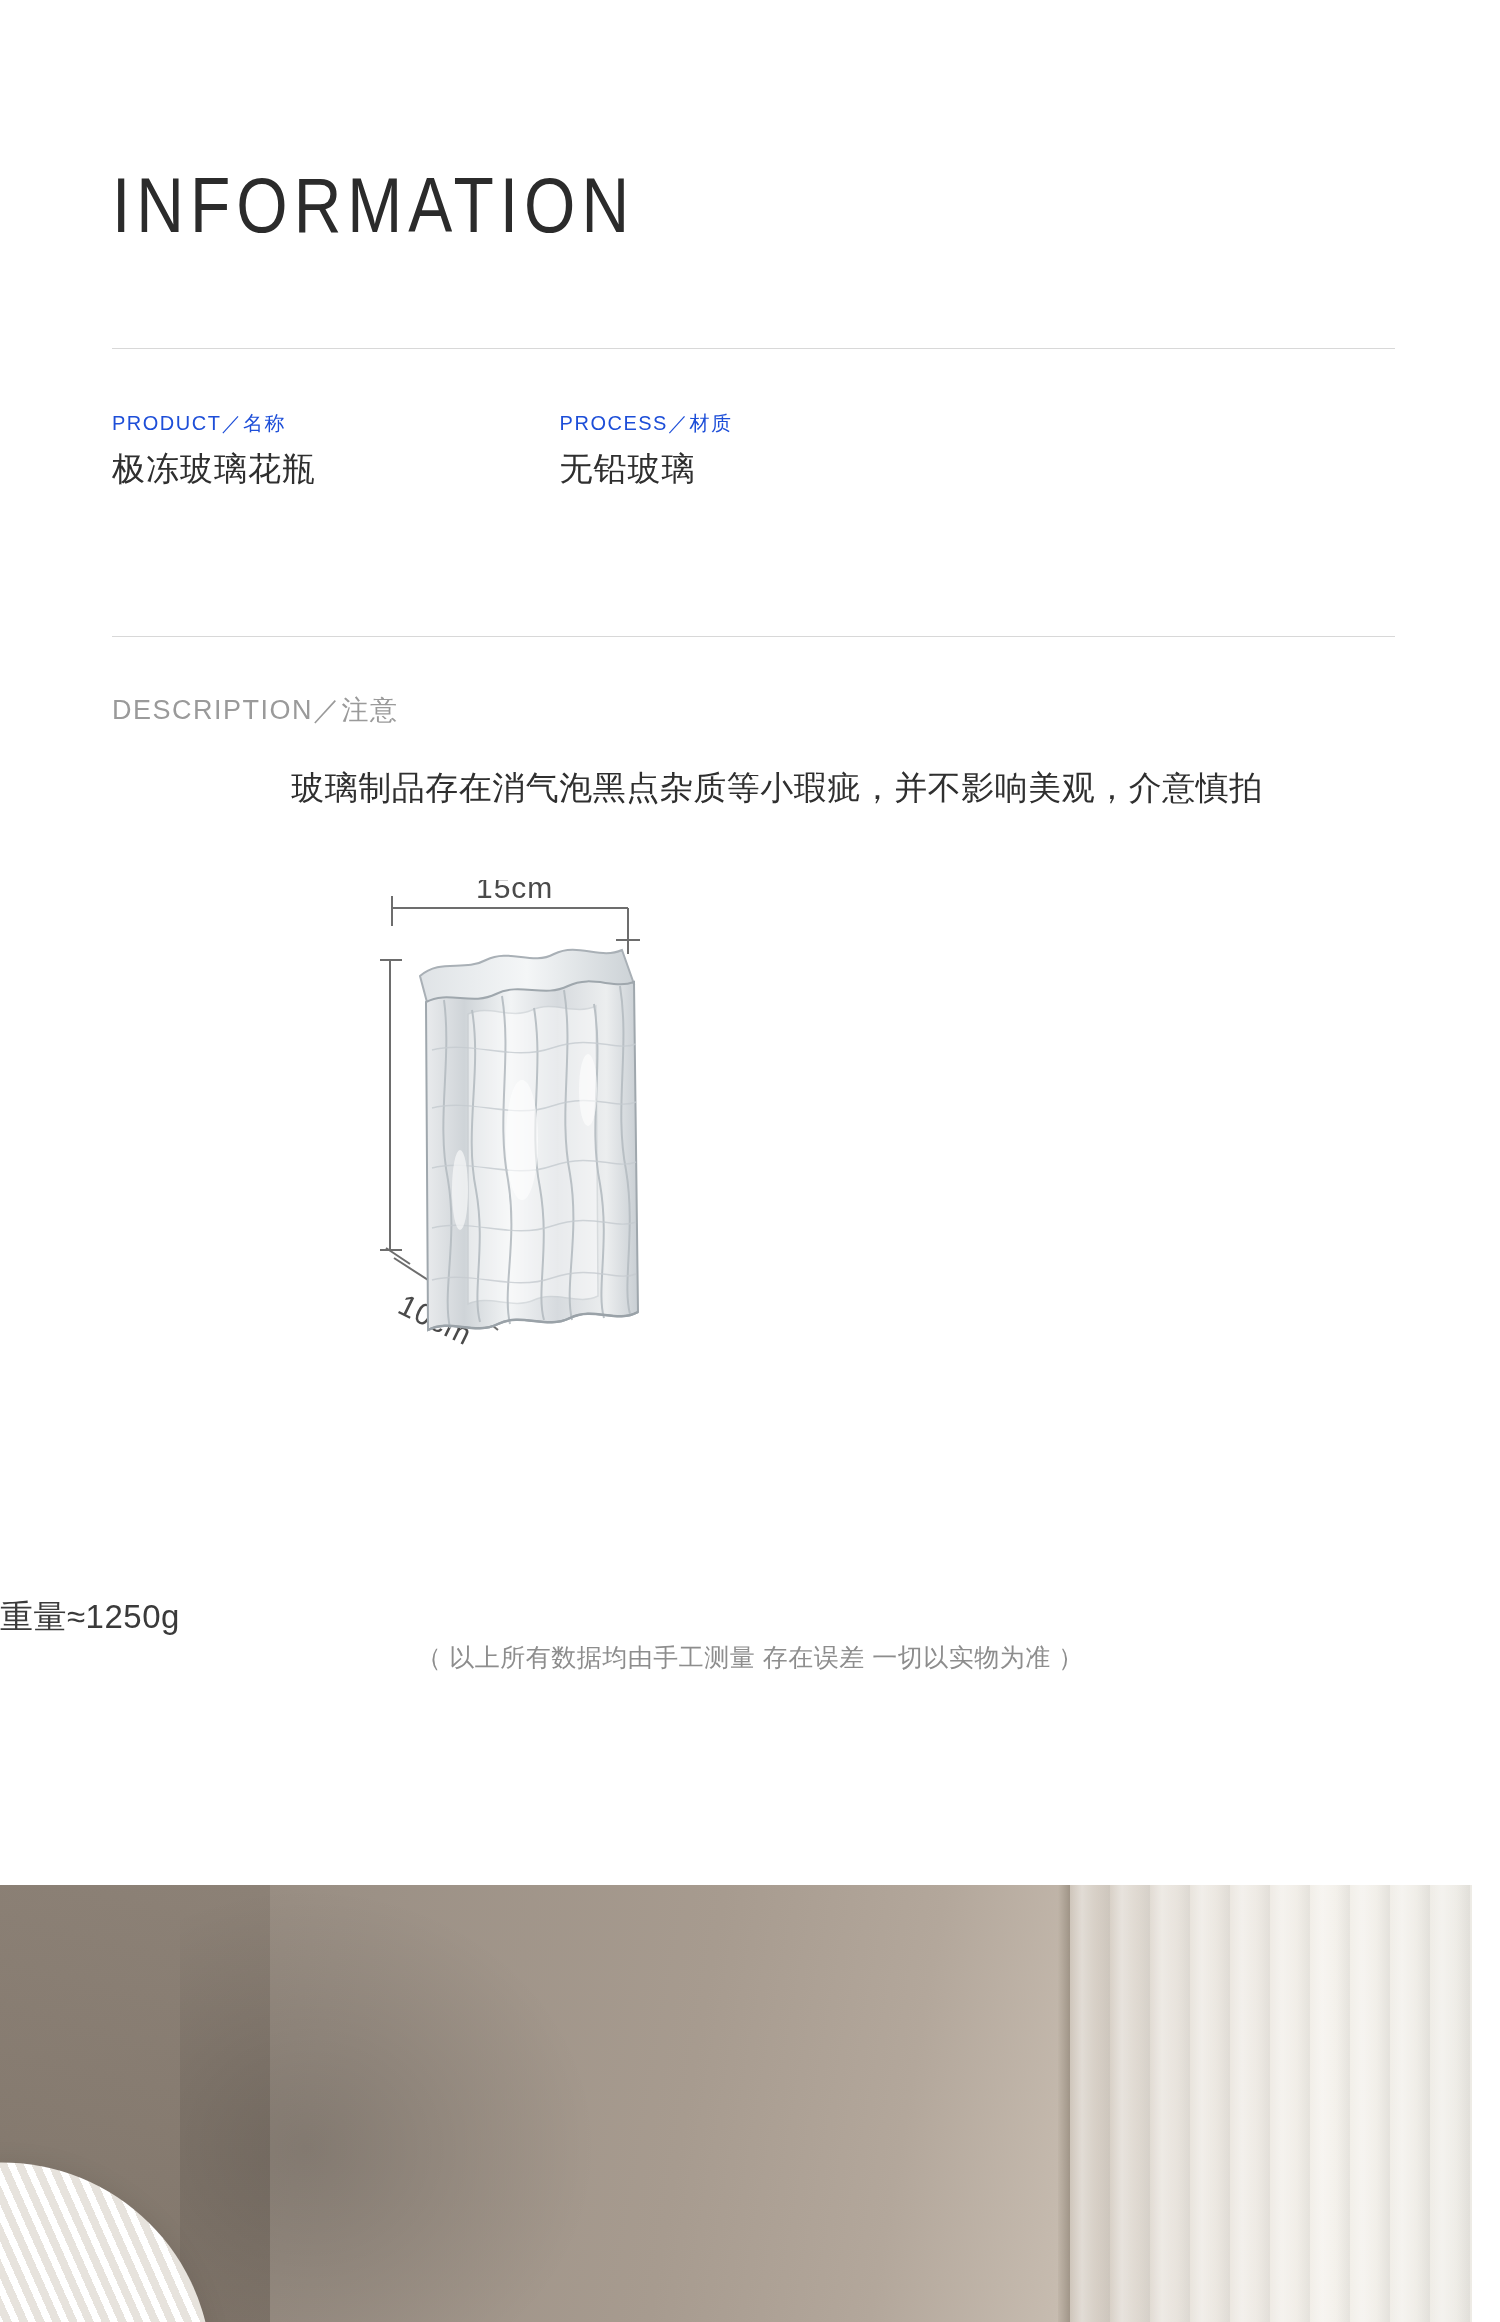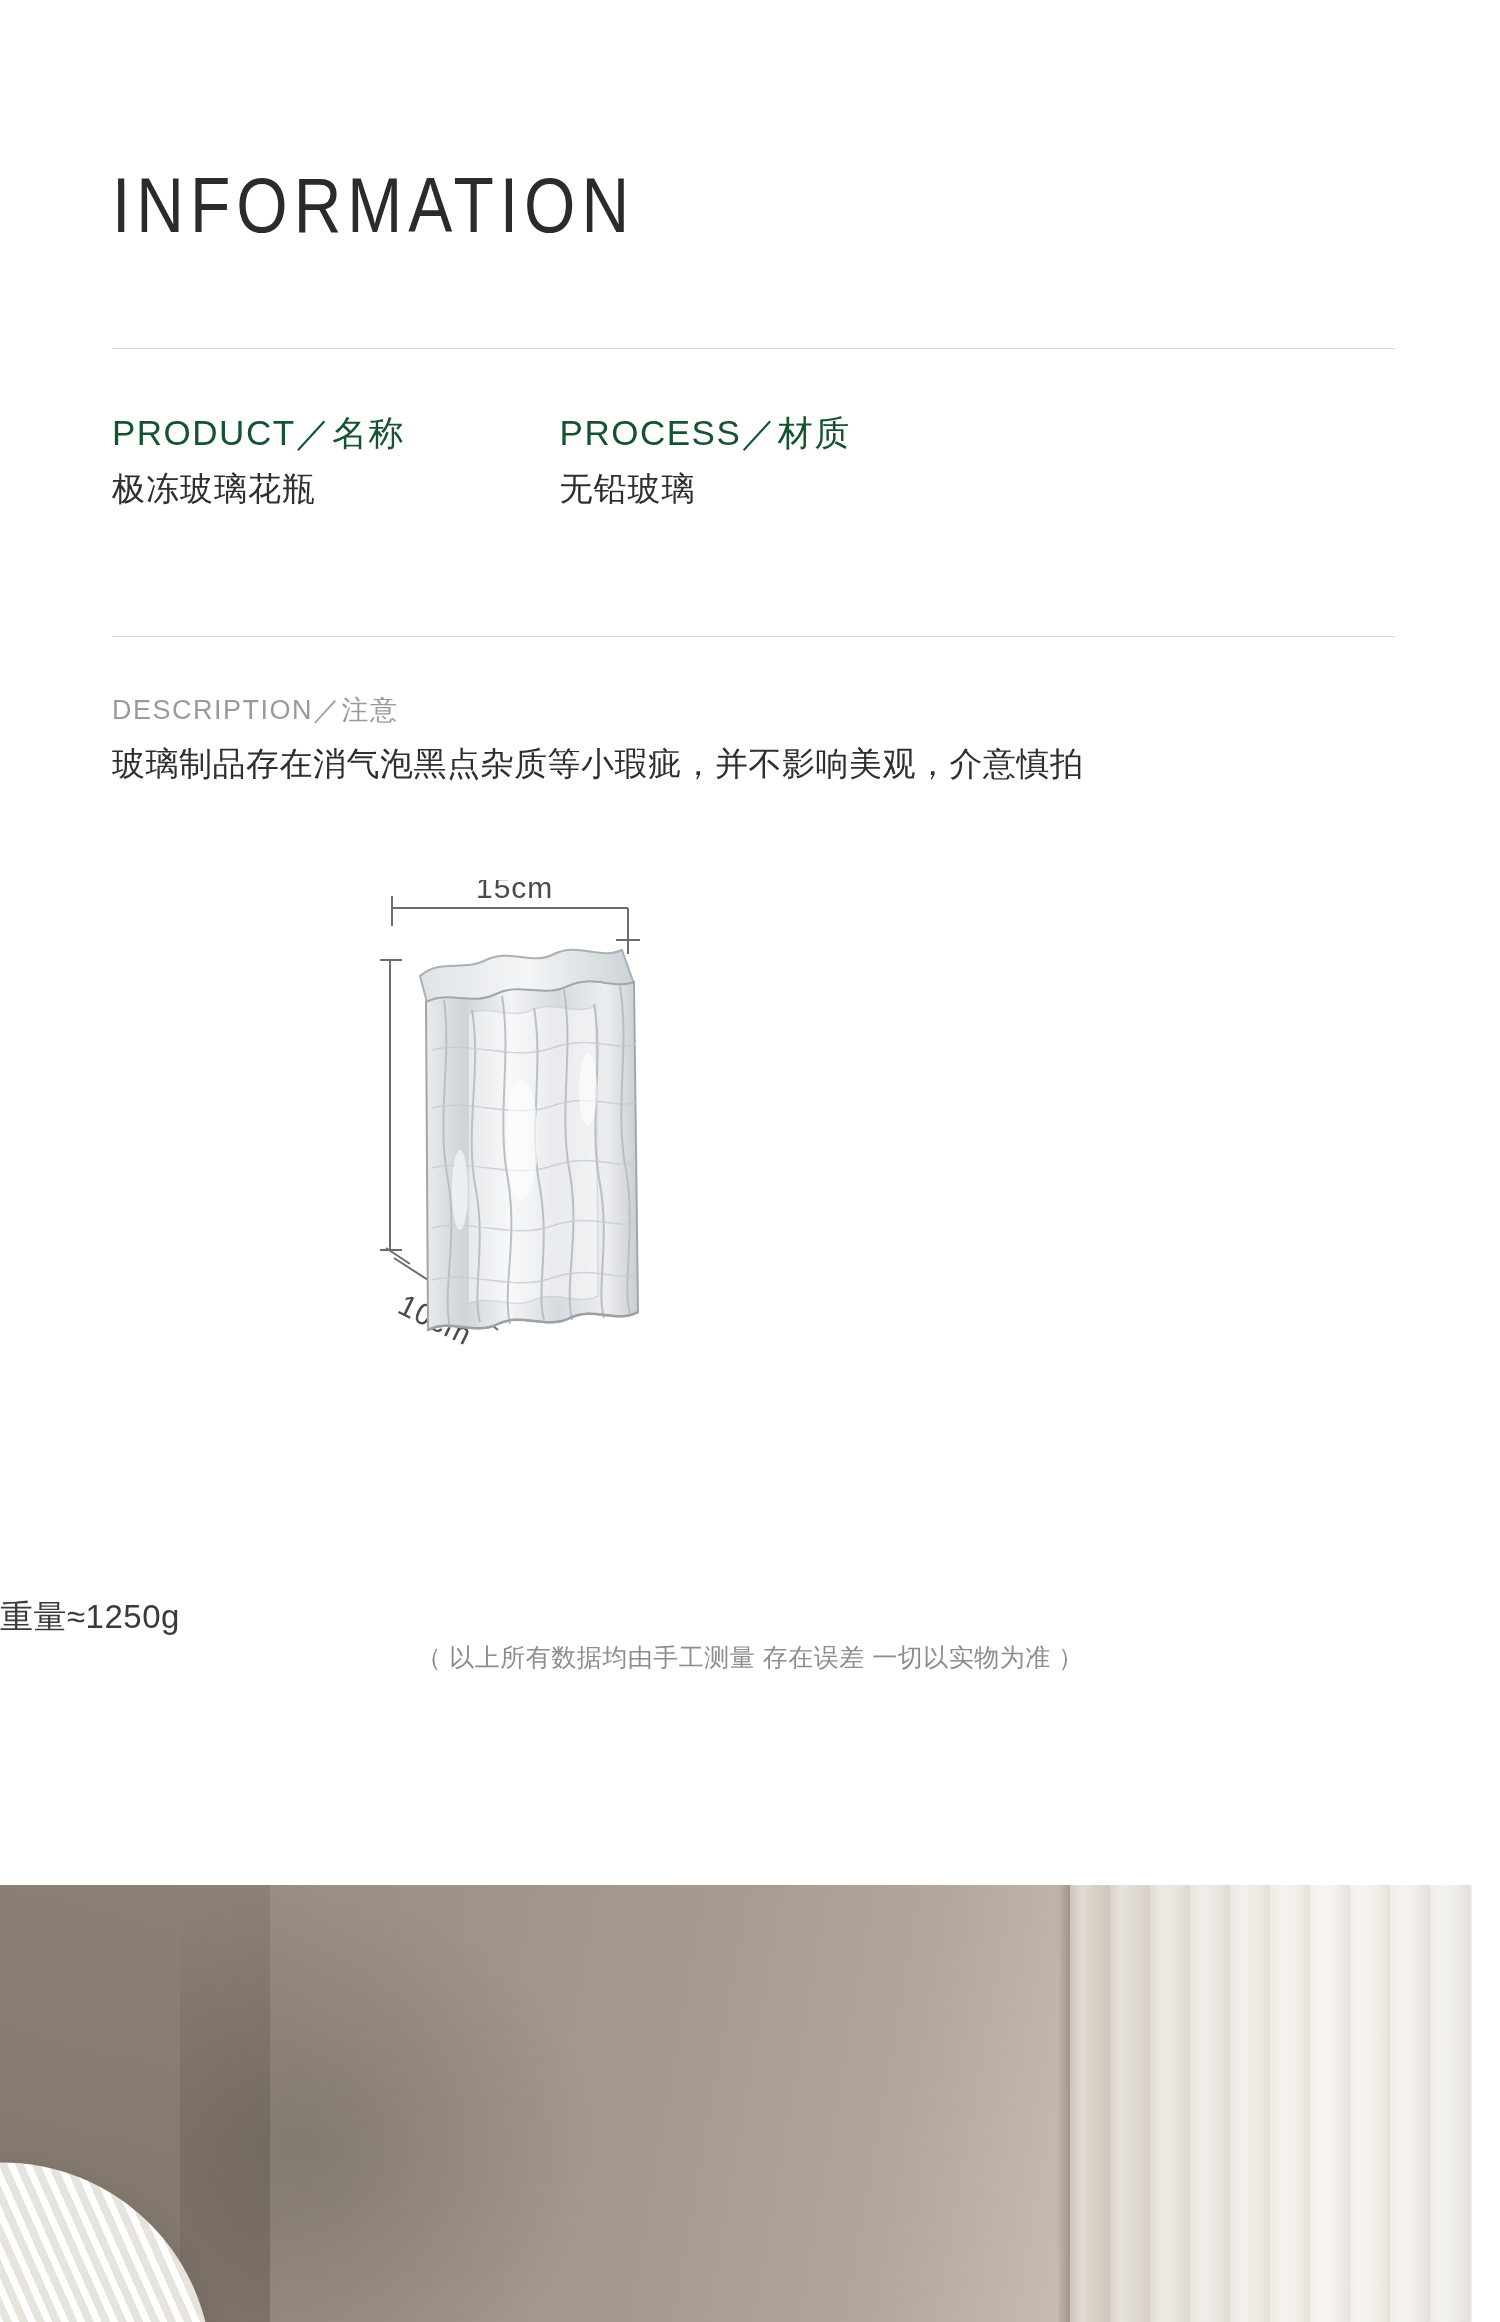"PRODUCT／名称" .spec-label { color: #14532d -> #1d4ed8; font-size: 35px -> 20px }
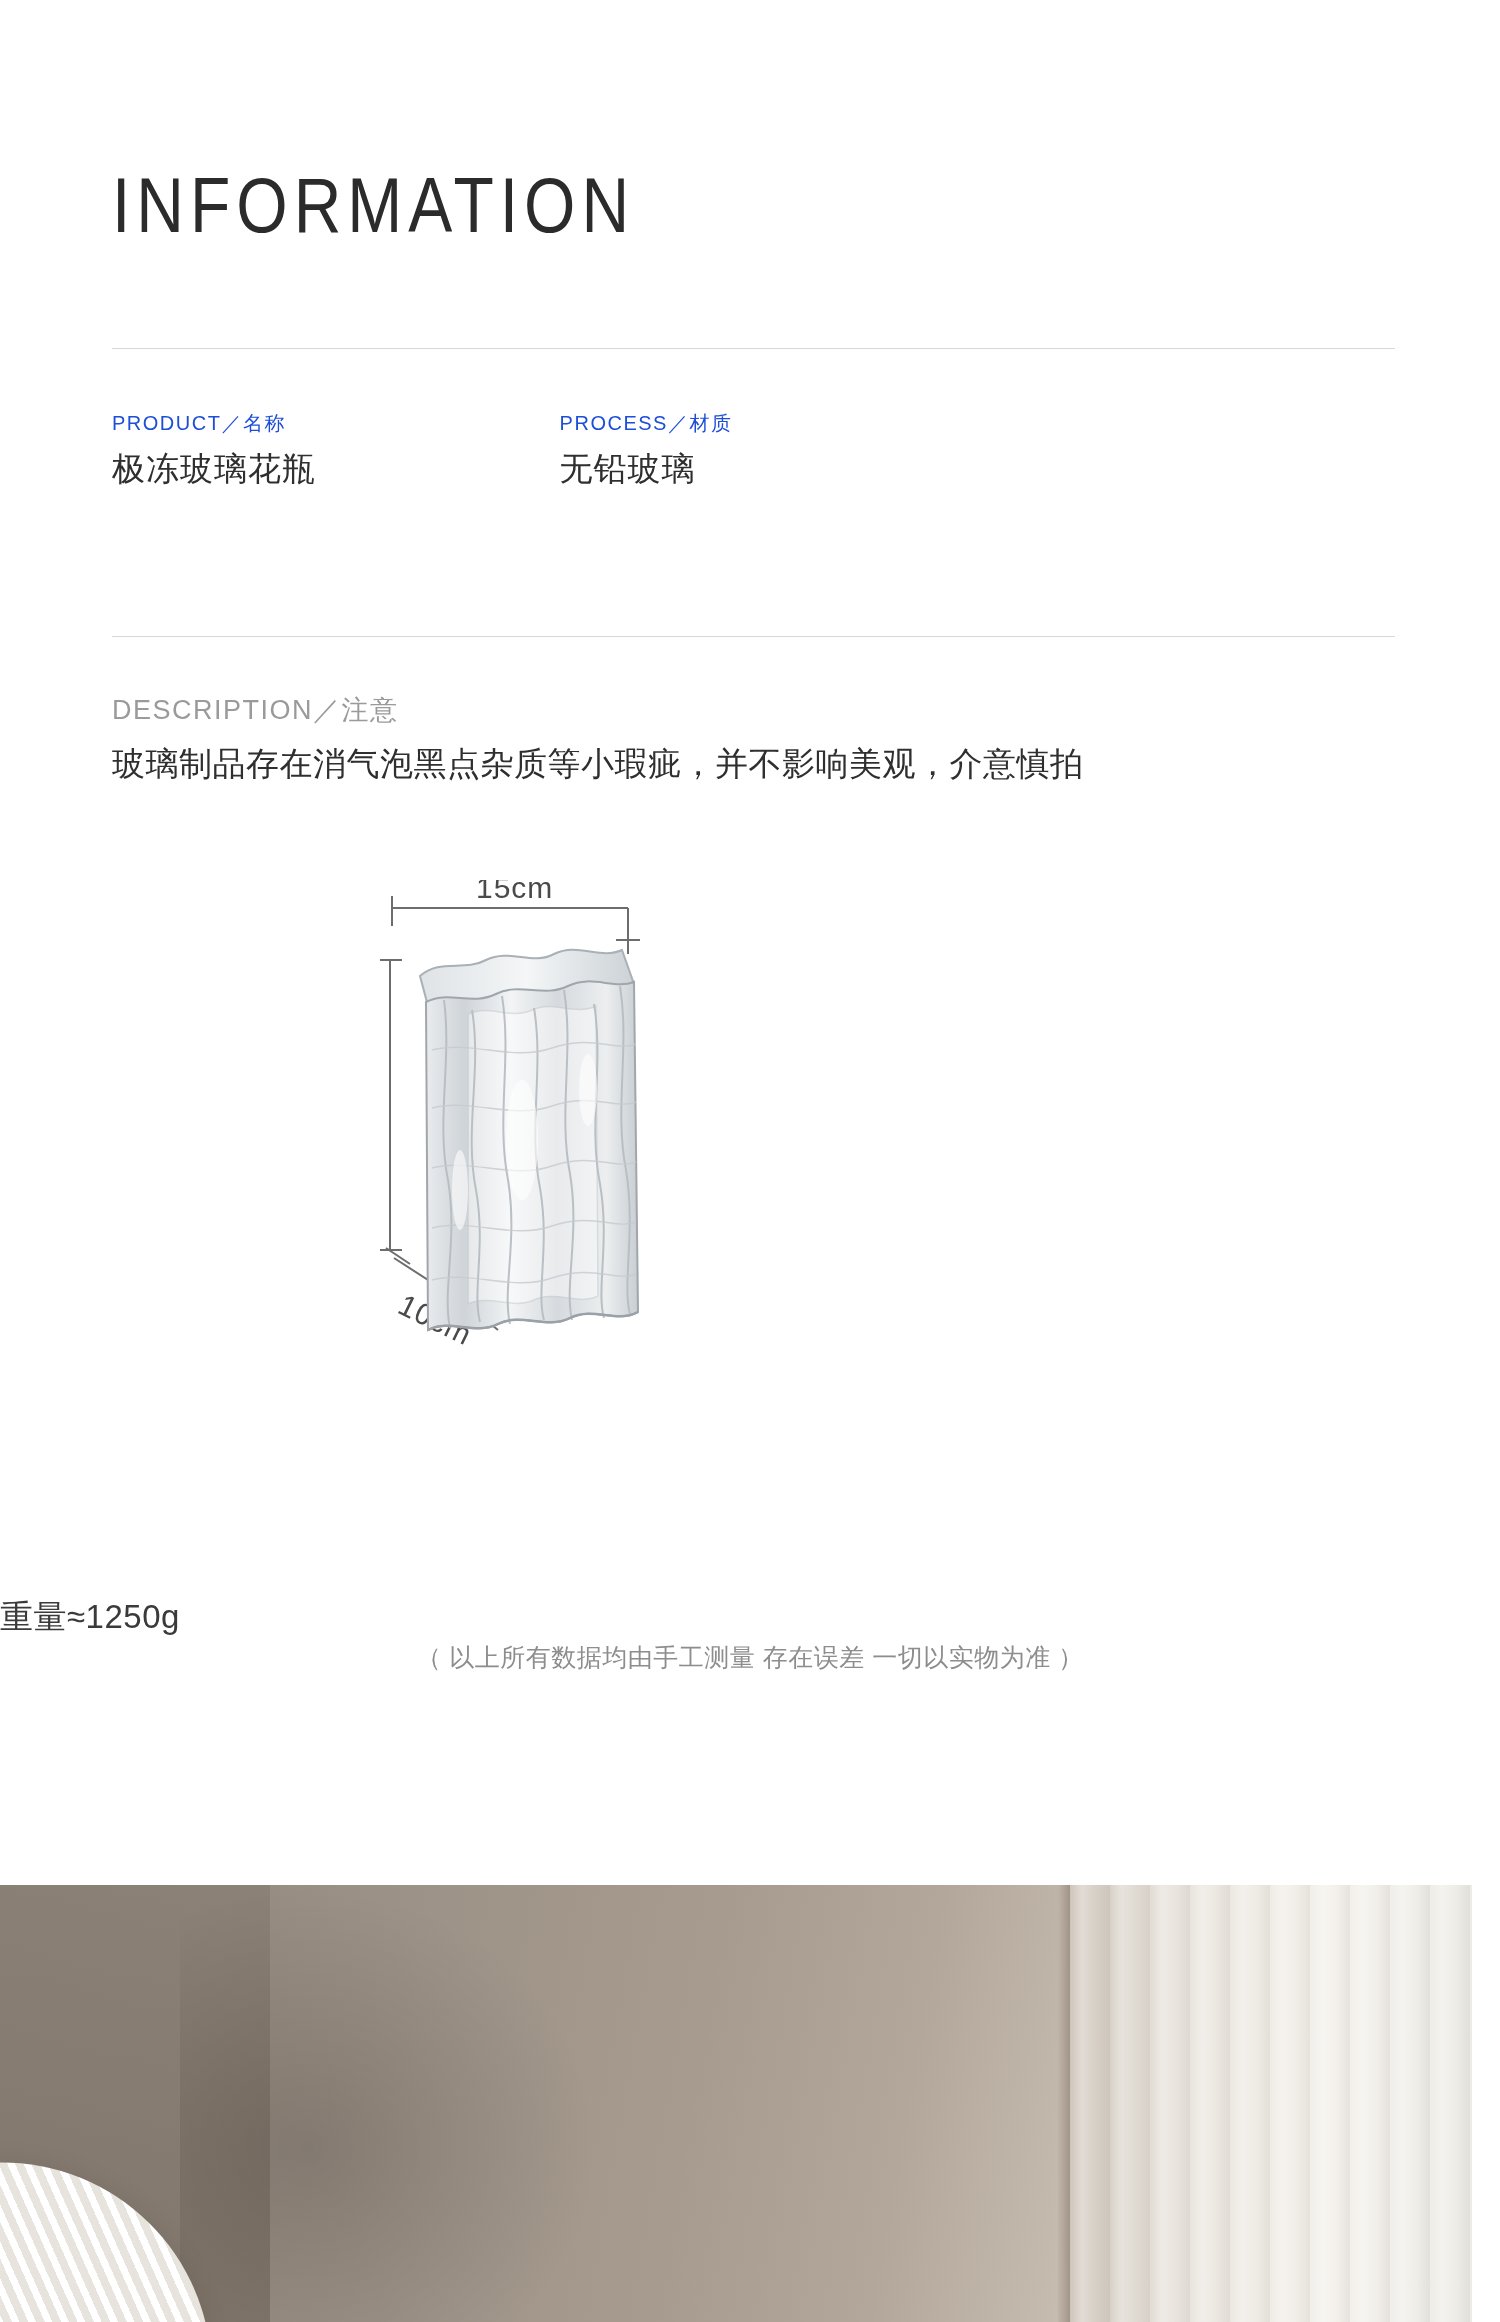"玻璃制品存在消气泡黑点杂质等小瑕疵，并不影响美观，介意慎拍" .desc-text { margin-top: 14px -> 38px; text-align: none -> center }
